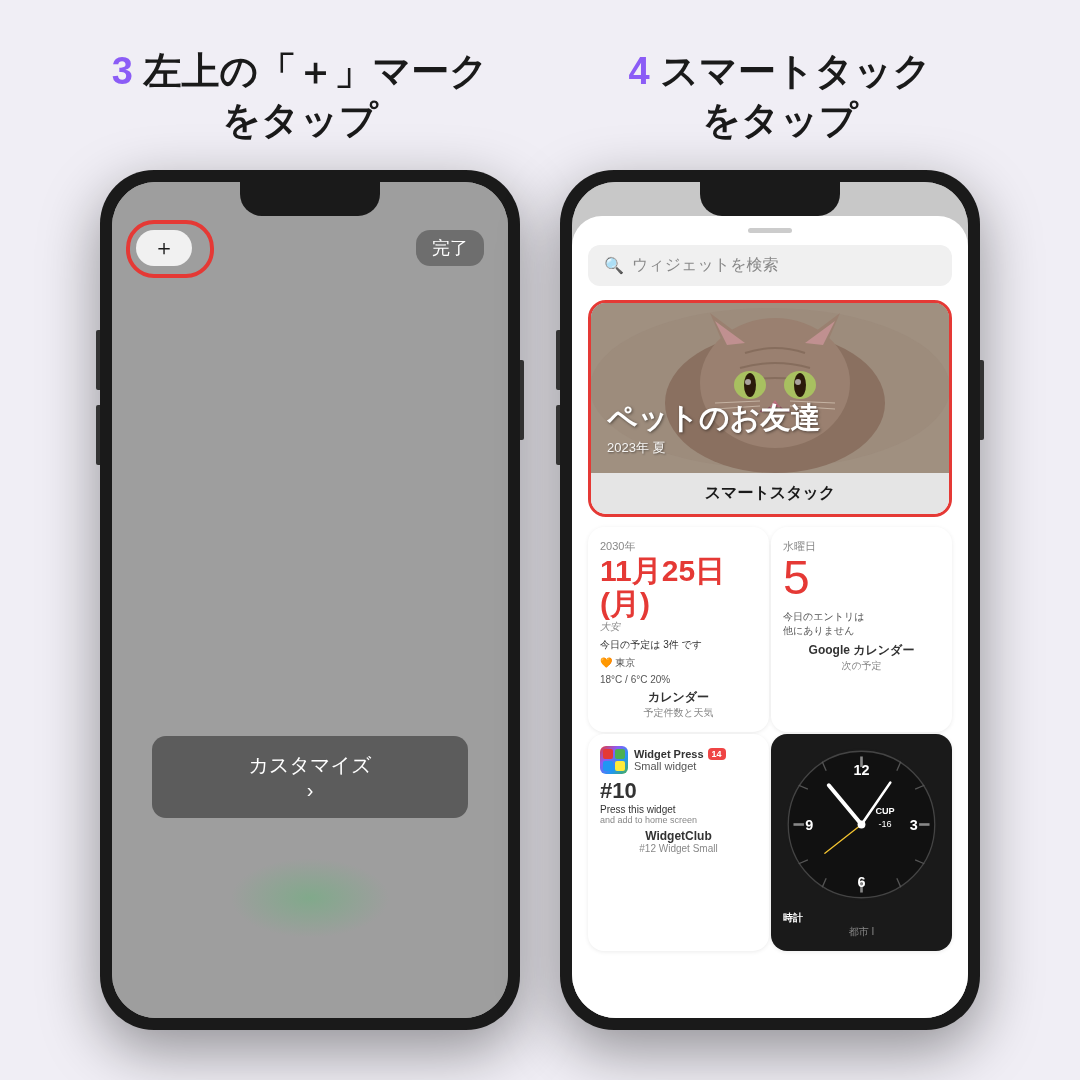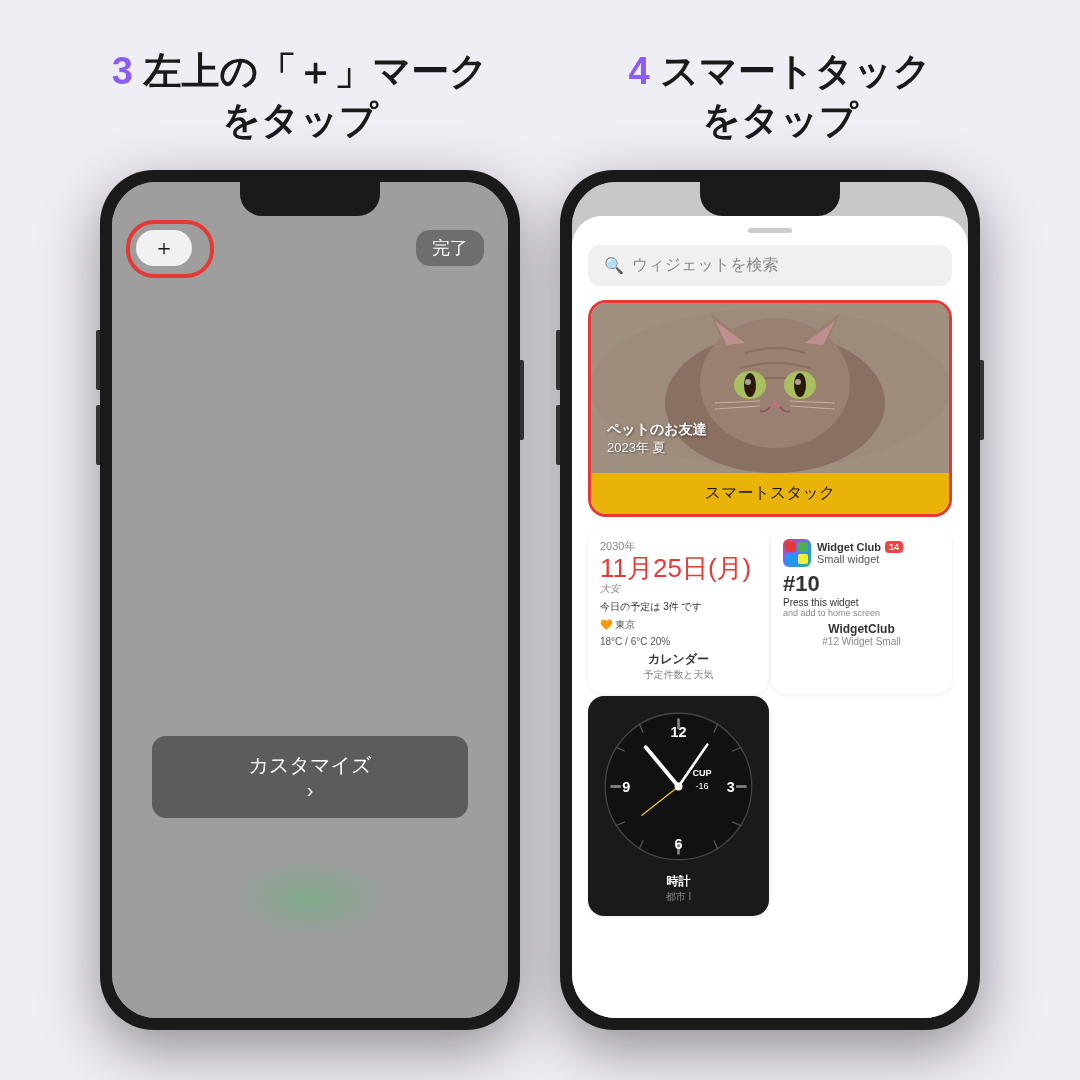"ペットのお友達" .cat-title { font-size: 14px -> 30px }
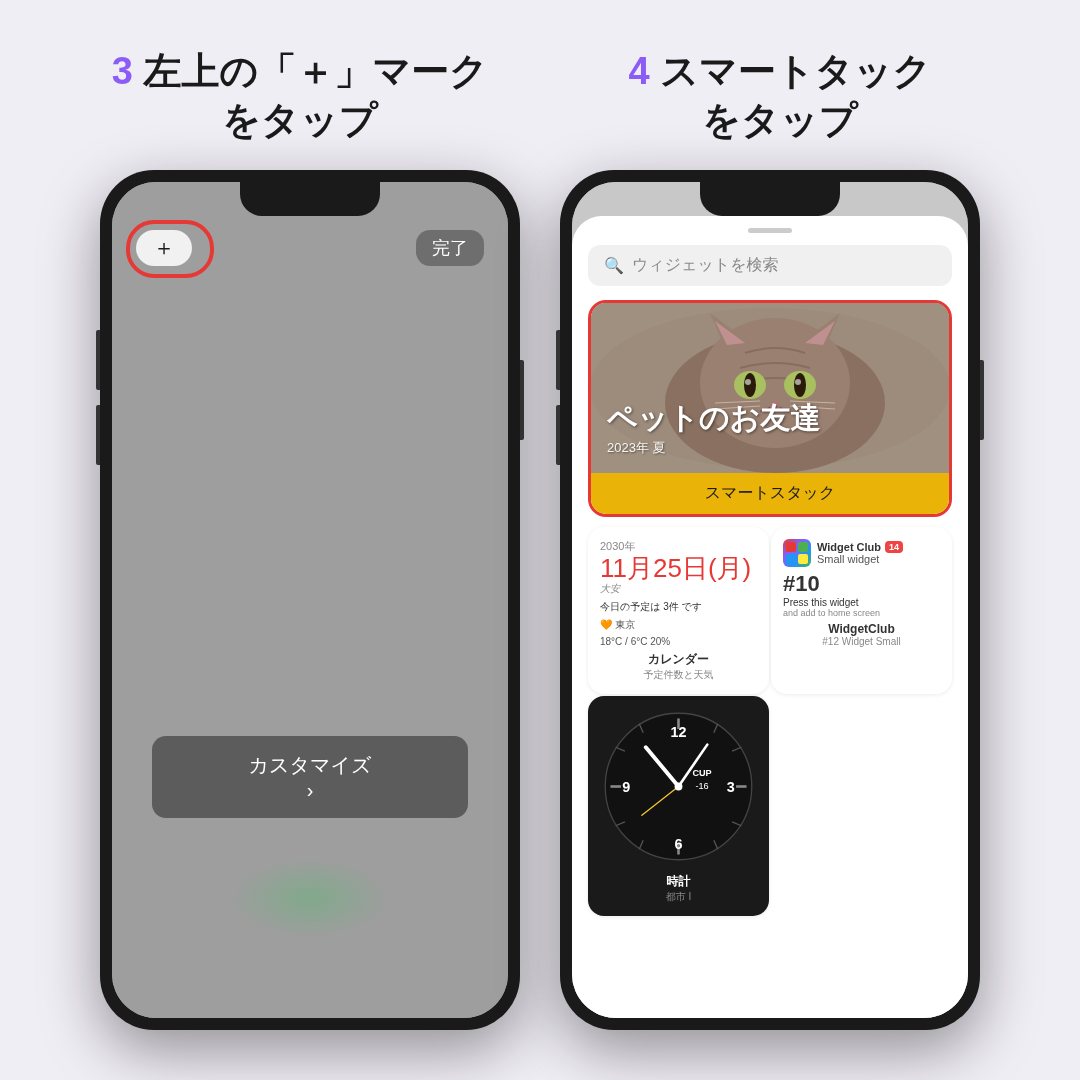"スマートスタック" .smart-stack-label { background: #eab308 -> #e5e5e5; font-weight: 400 -> 700 }
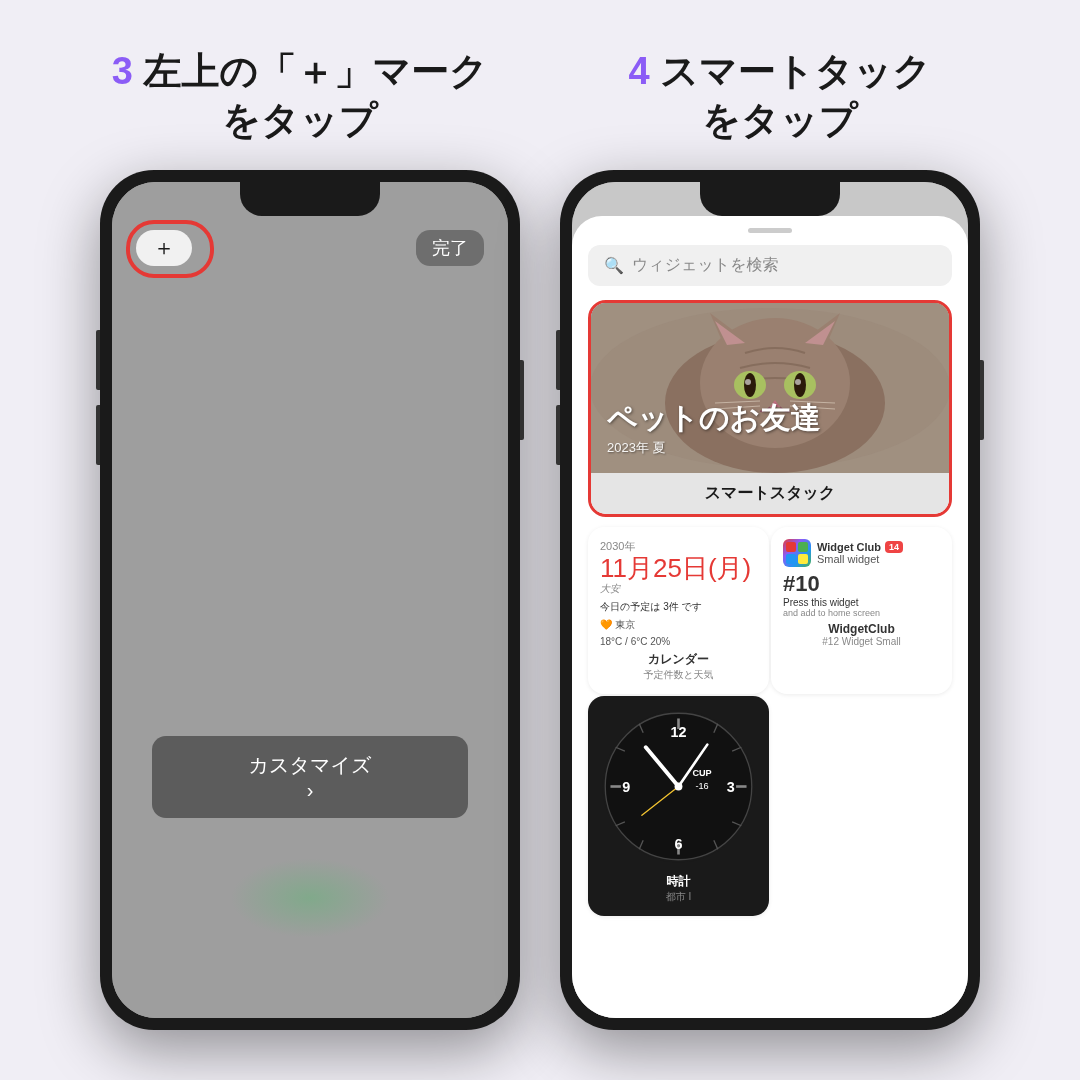"水曜日" div.widget-card { html: none -> <div> <div>水曜日</div> <div>5</div> <div>今日のエントリは<br>他にありません</div> <div>Google カレンダー</div> <div>次の予定</div> </div> }
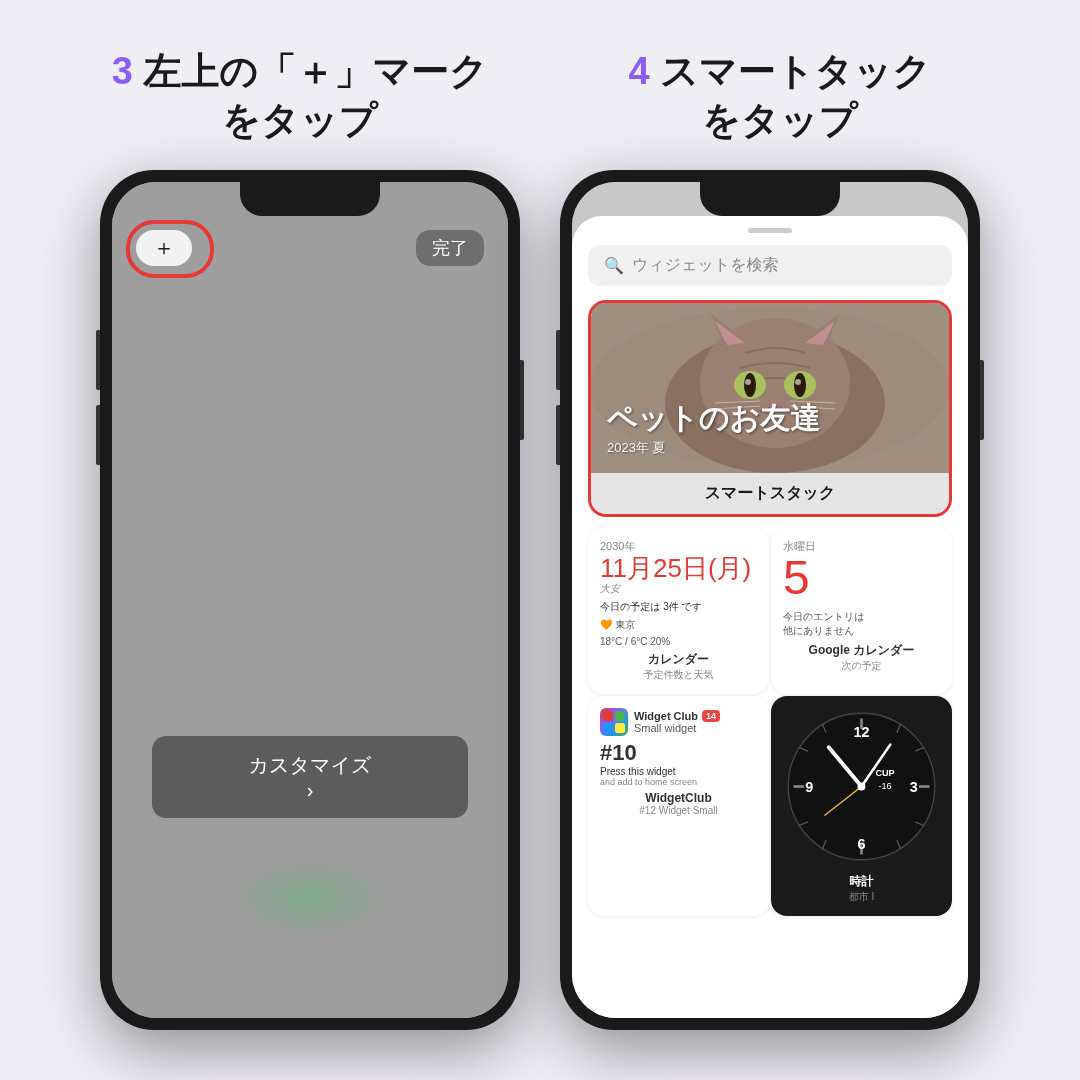"11月25日(月)" .cal-date { font-size: 26px -> 30px; font-weight: 400 -> 700 }
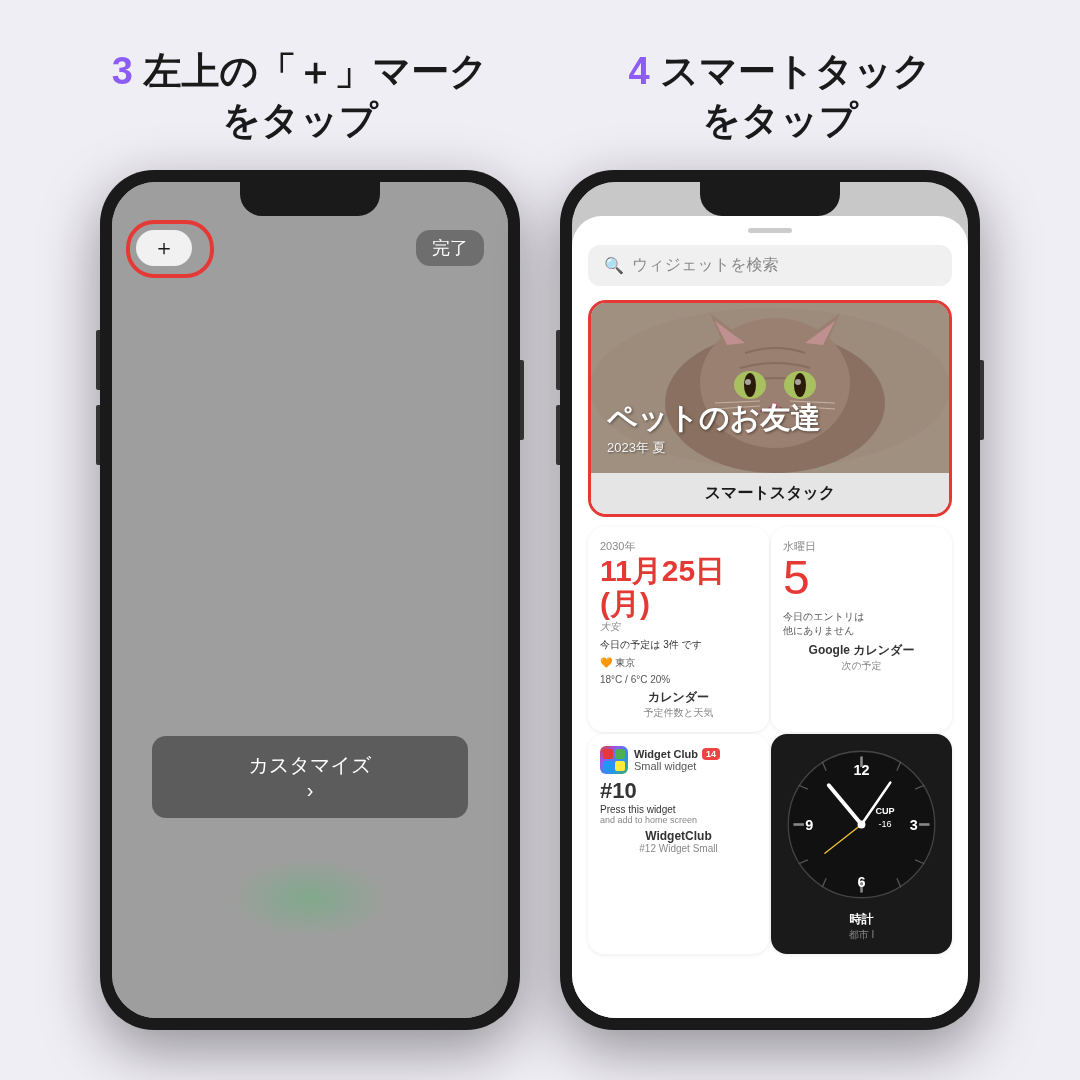"Widget Club" span.wclub-name { text: Club -> Press }
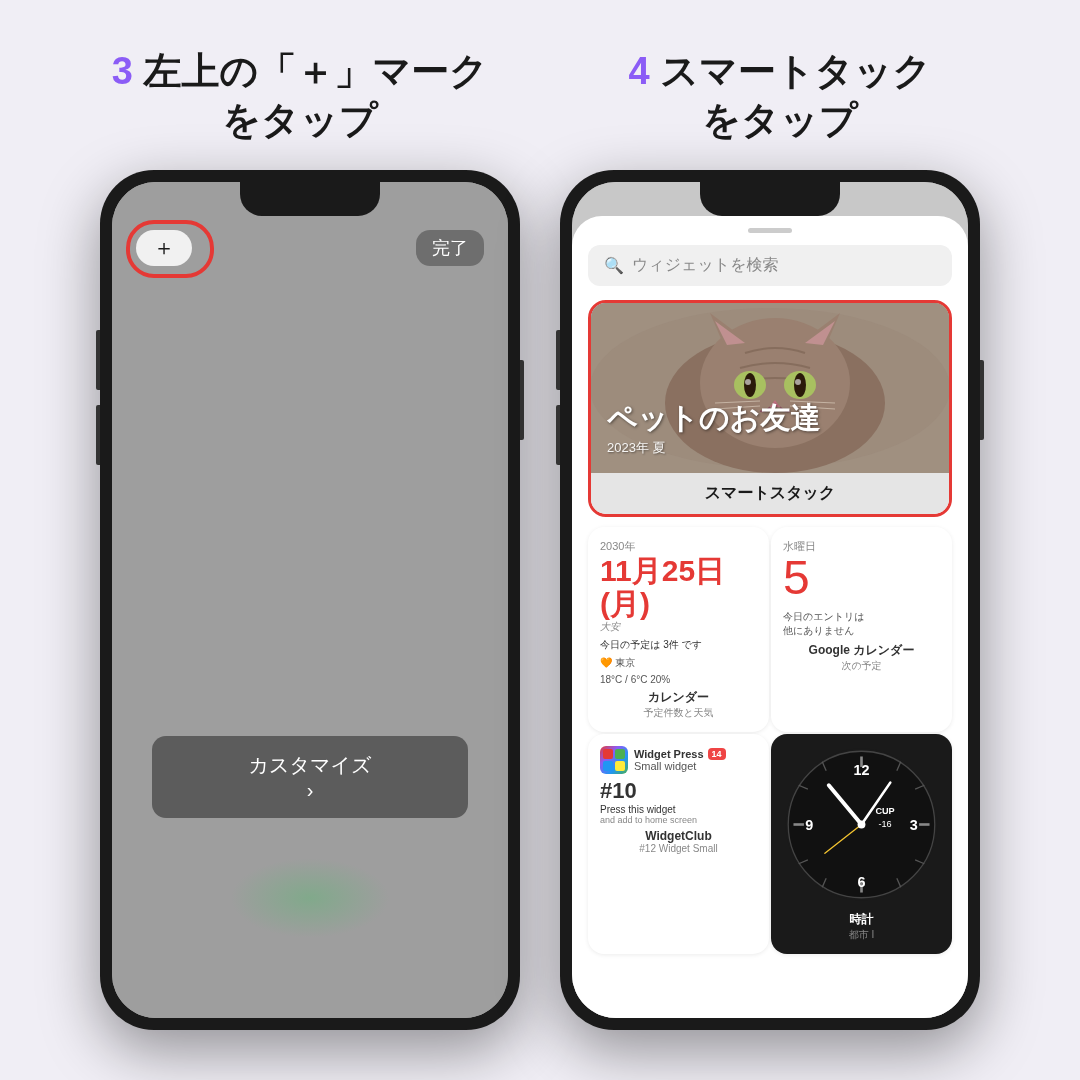"時計" .clock-label { font-size: 12px -> 10px; text-align: center -> left }
